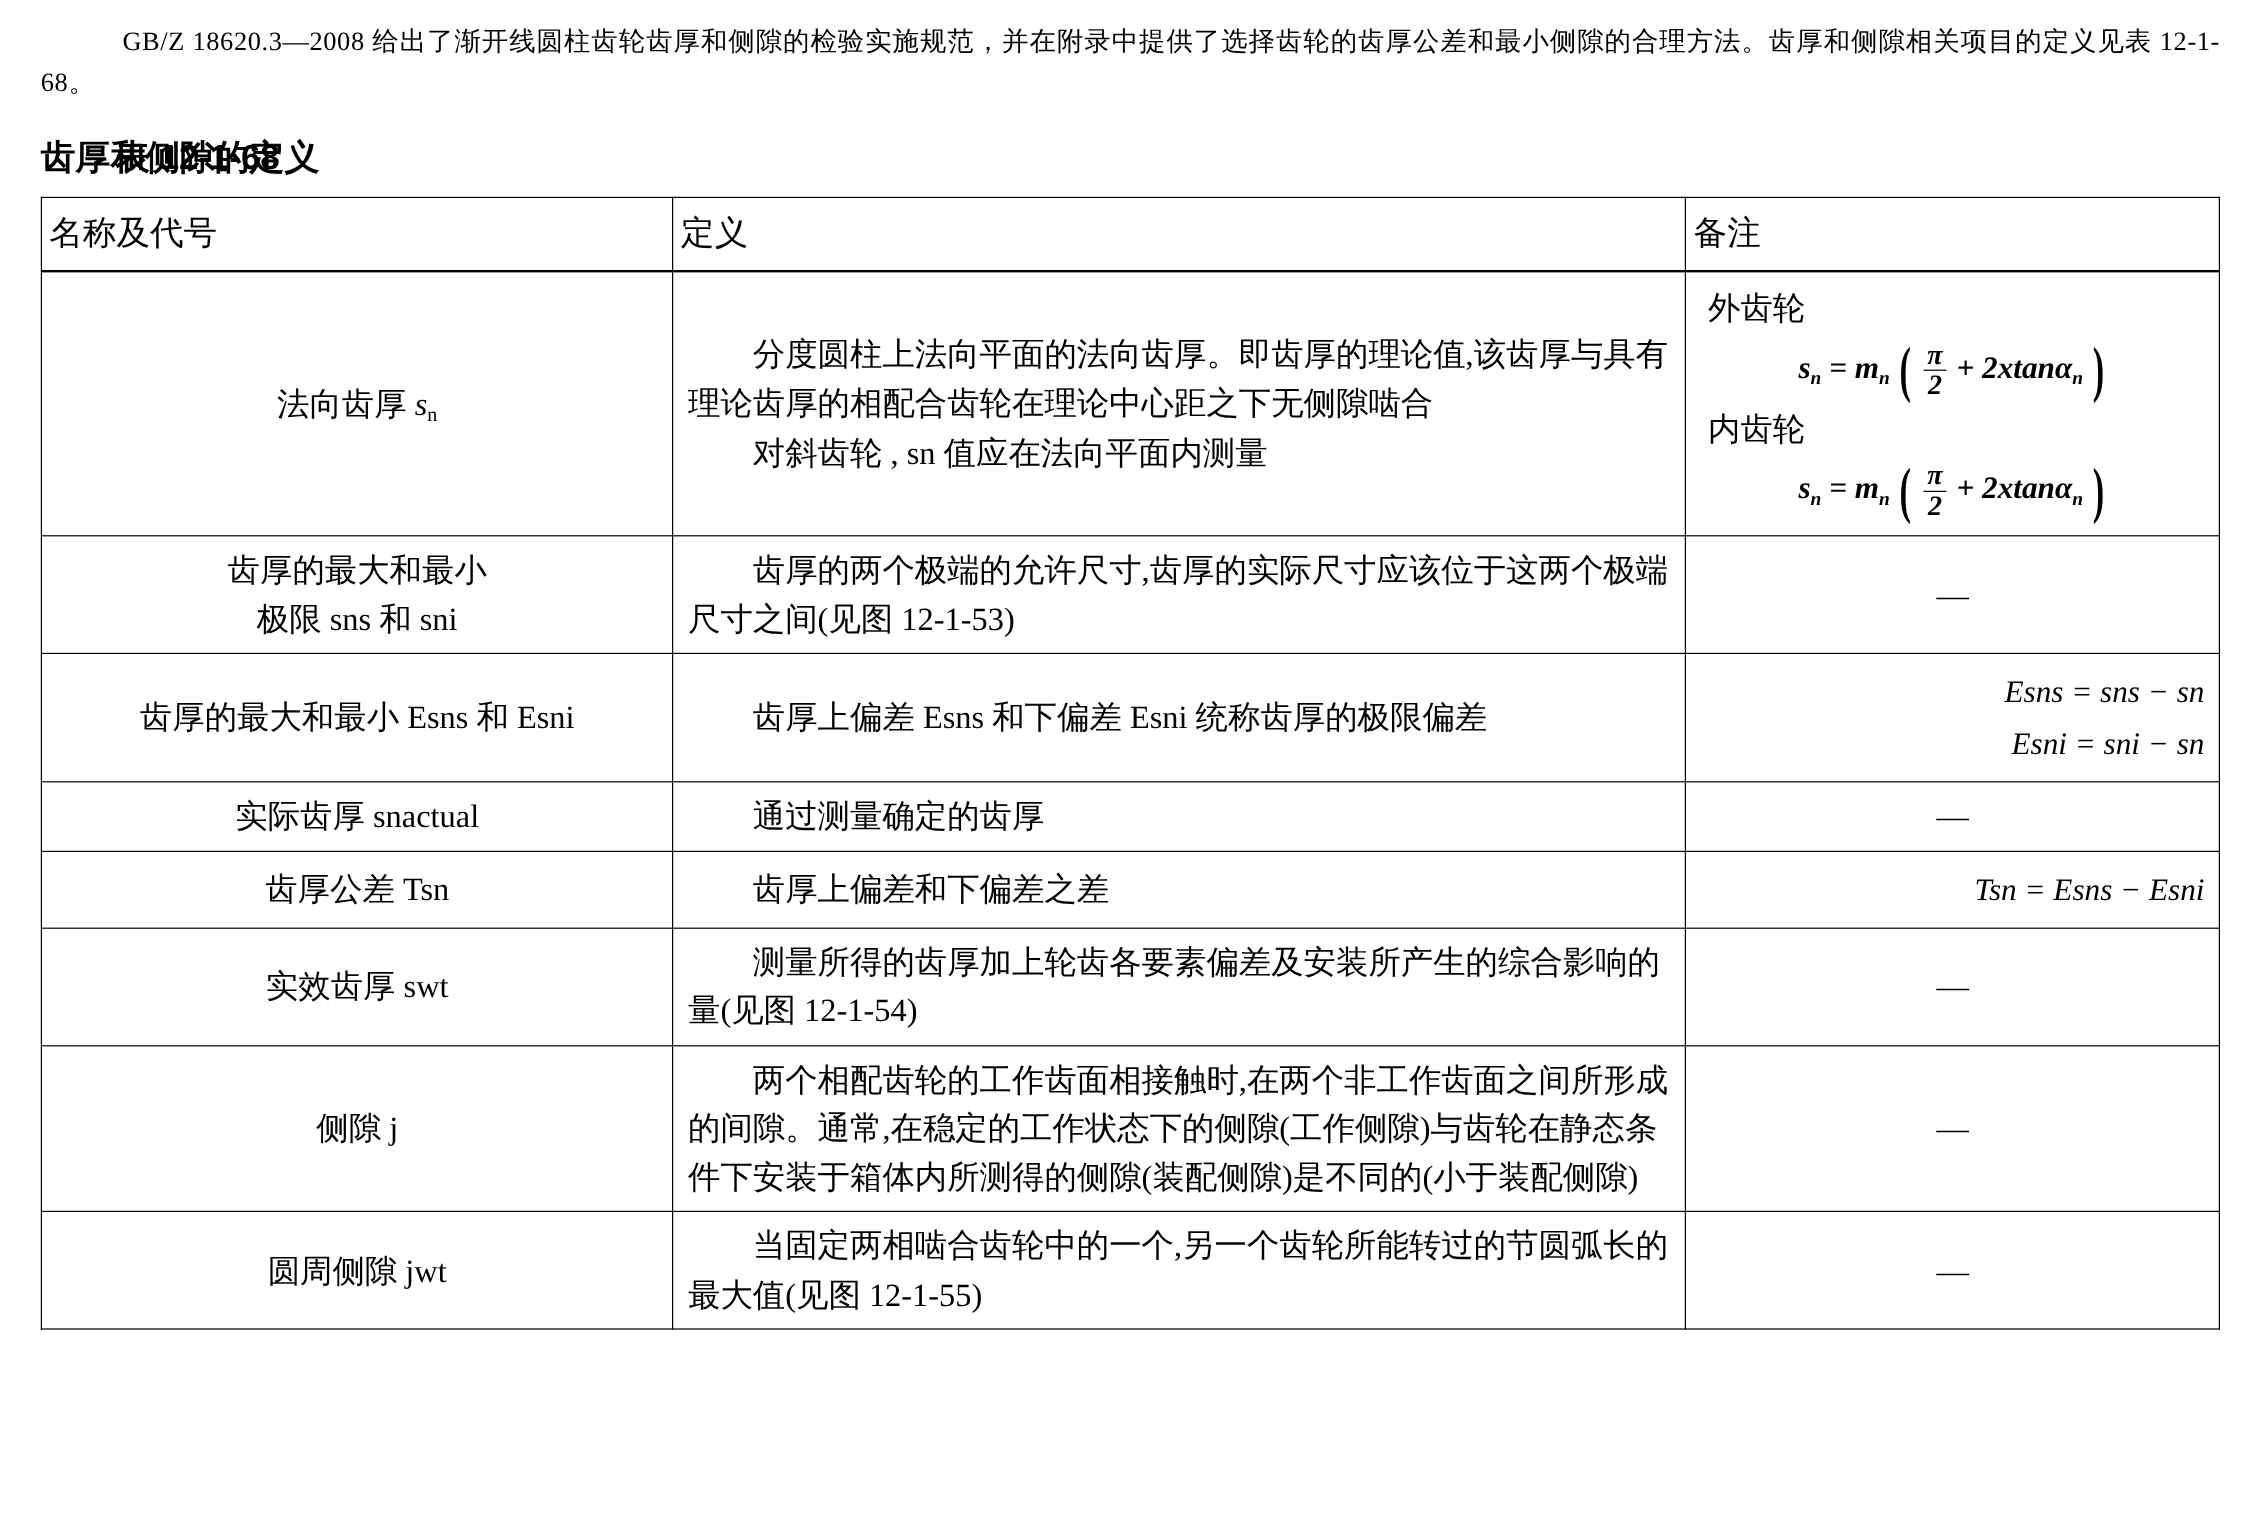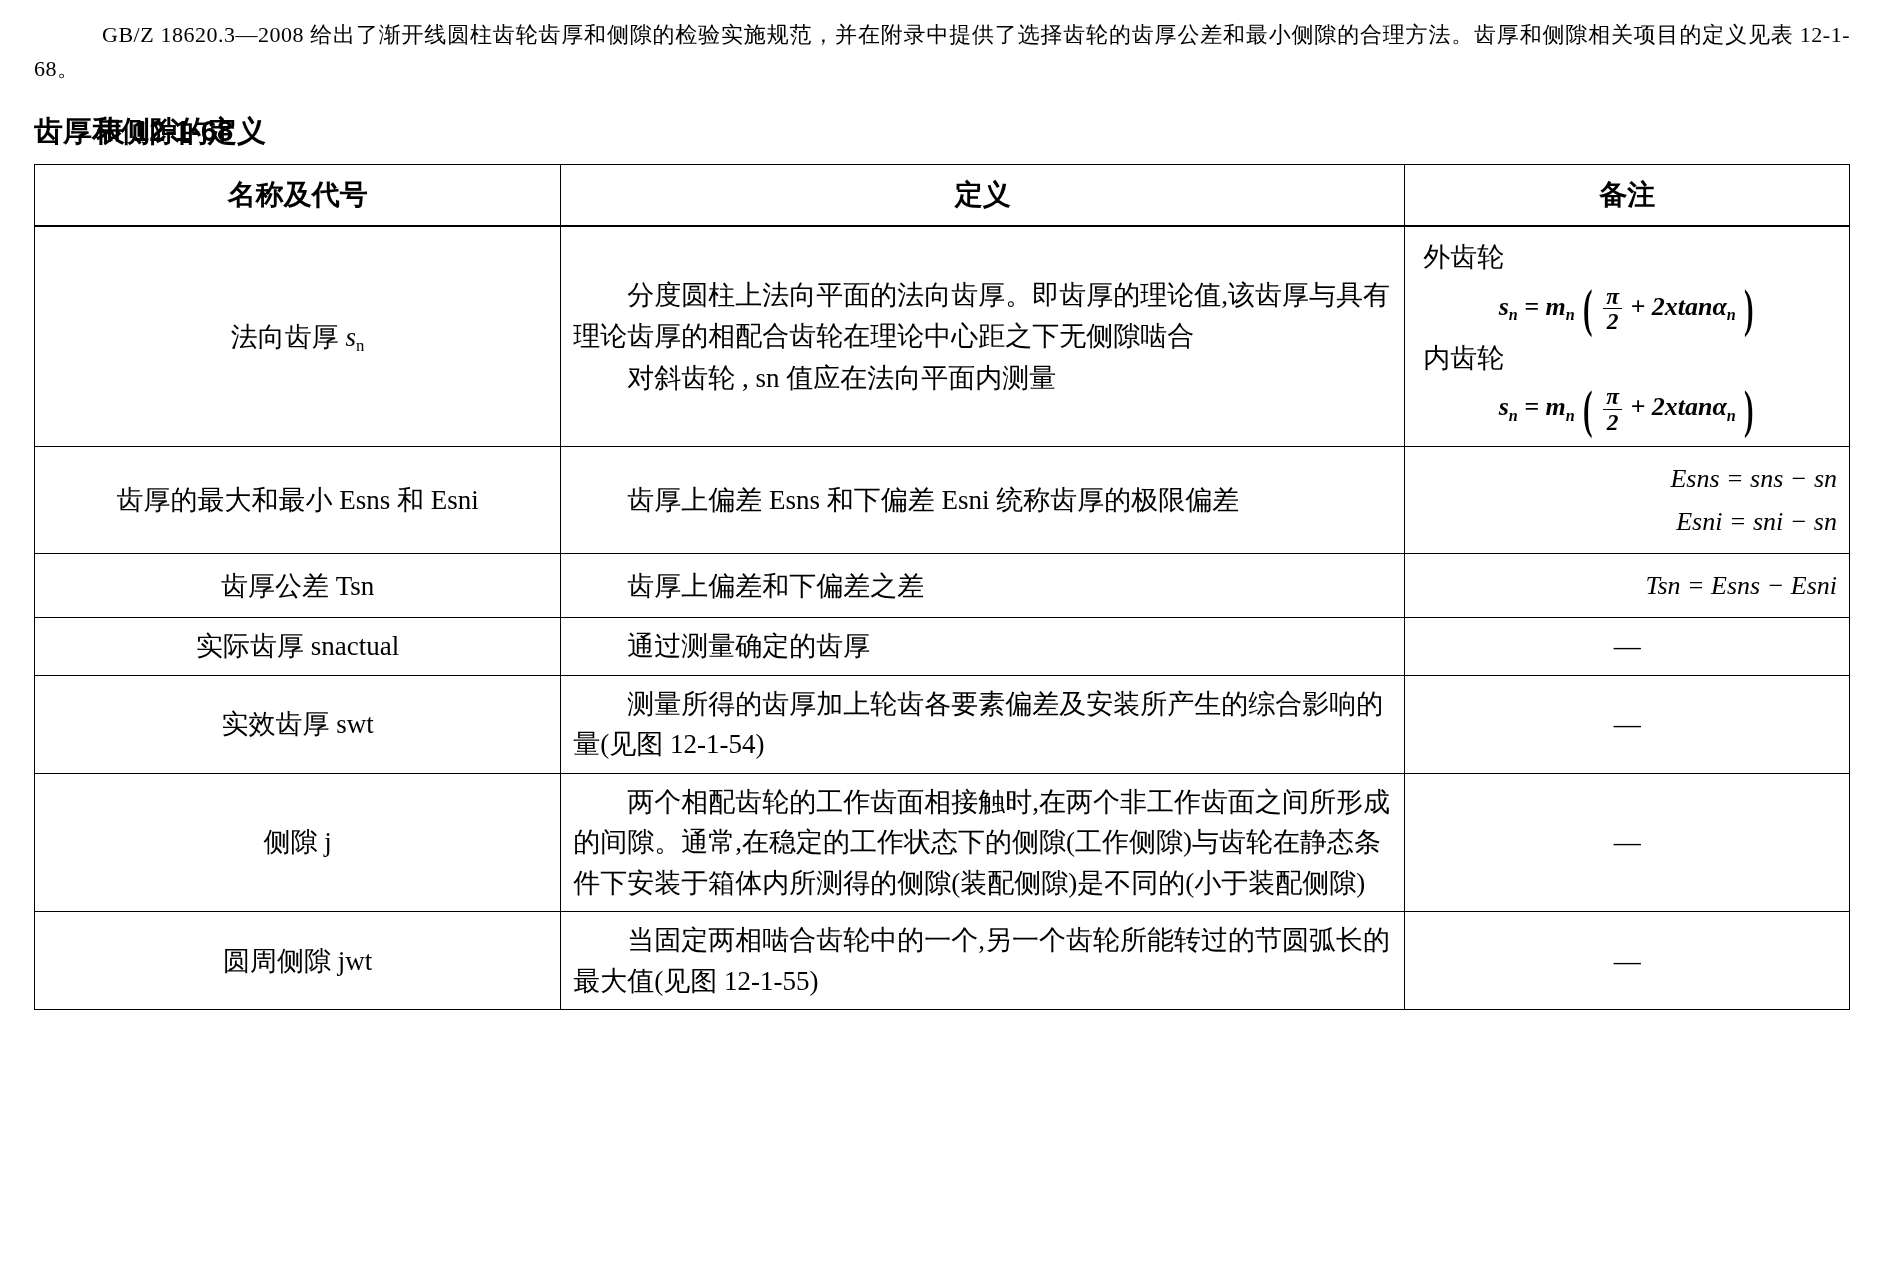"名称及代号" table.def-table thead th { font-weight: bold -> normal; text-align: center -> left }
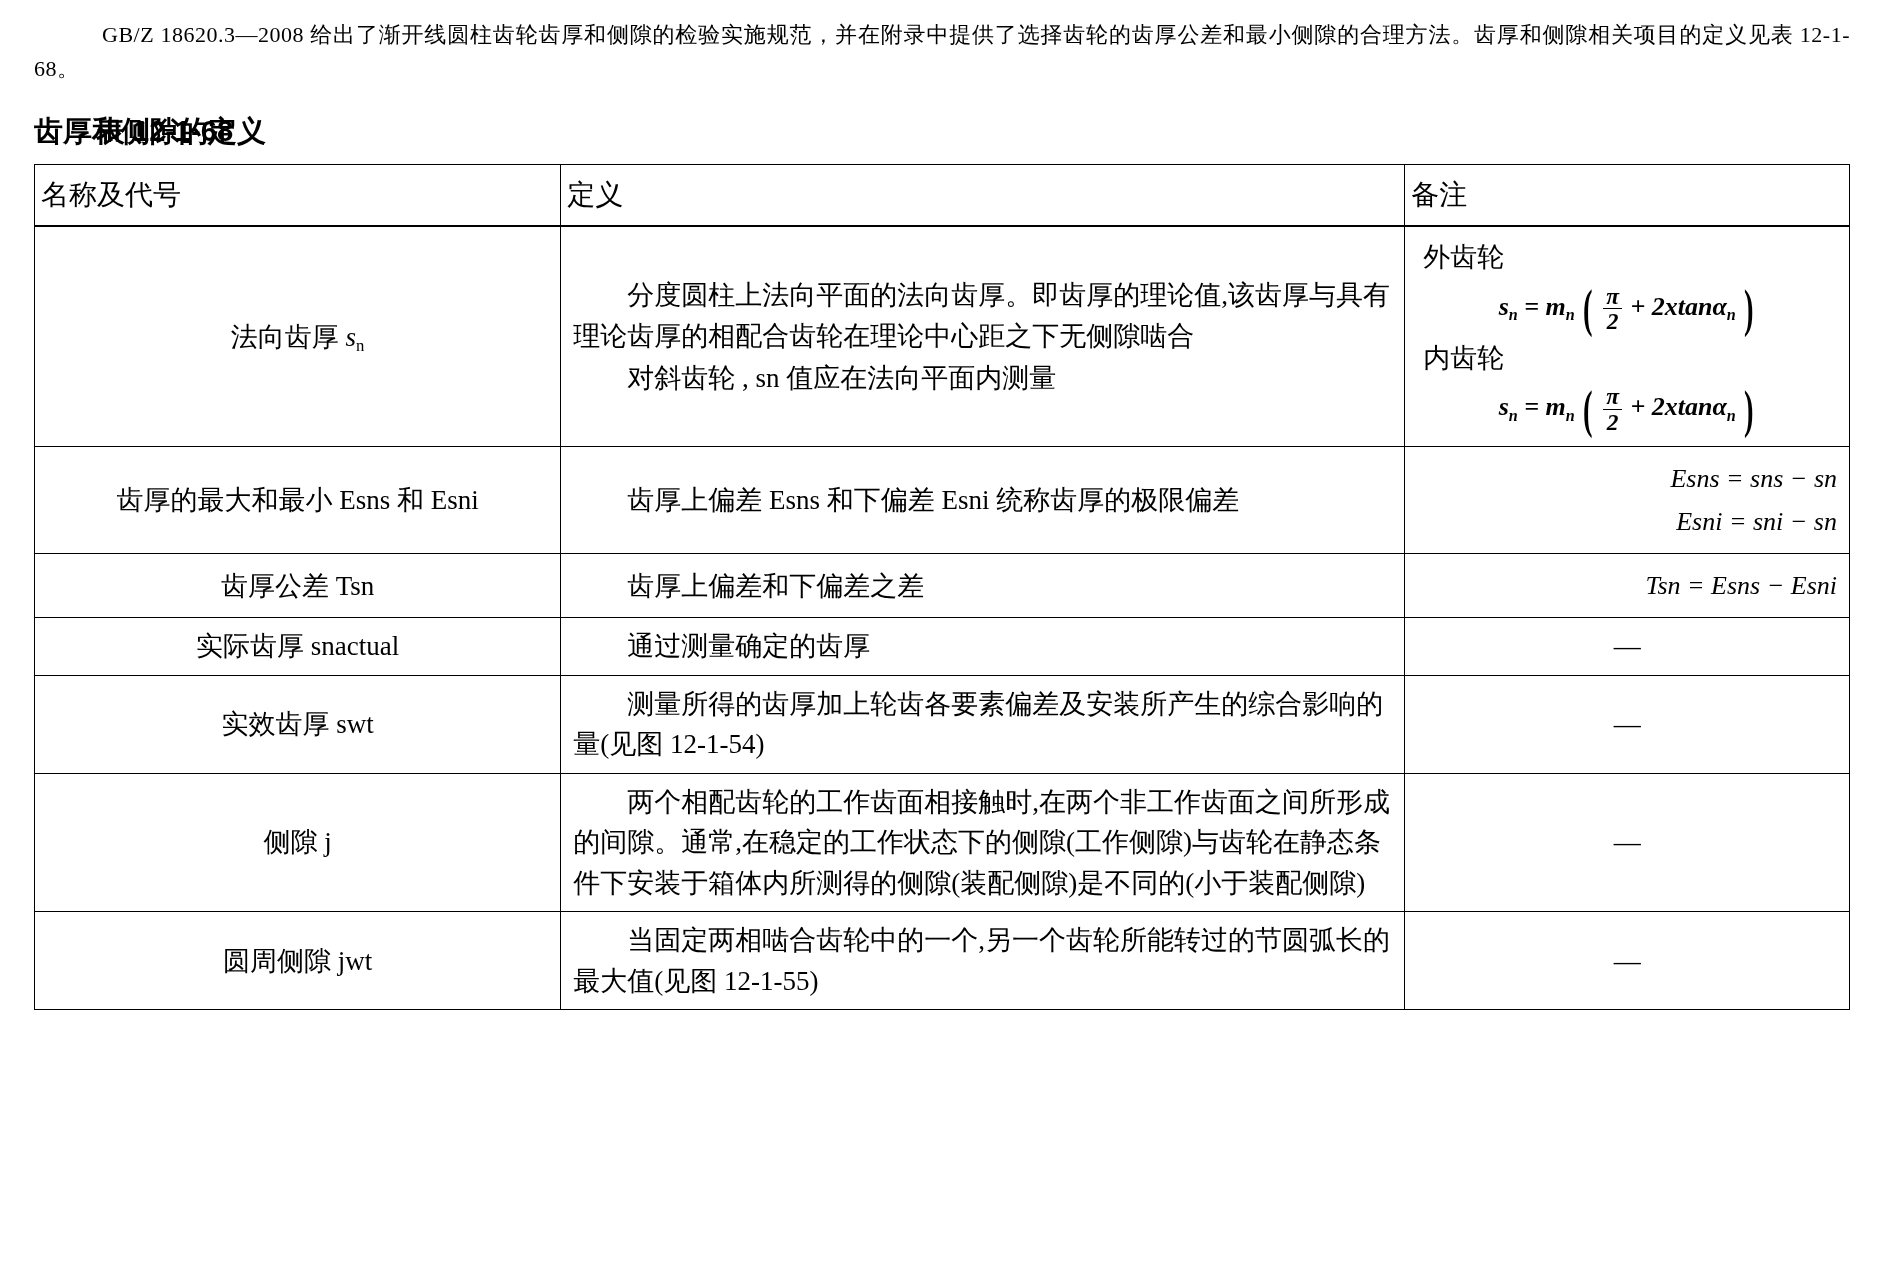"齿厚的最大和最小" tr { html: none -> <tr> <td> <div>齿厚的最大和最小</div> <div>极限 sns 和 sni</div> </td> <td> <p>齿厚的两个极端的允许尺寸,齿厚的实际尺寸应该位于这两个极端尺寸之间(见图 12-1-53)</p> </td> <td>—</td> </tr> }
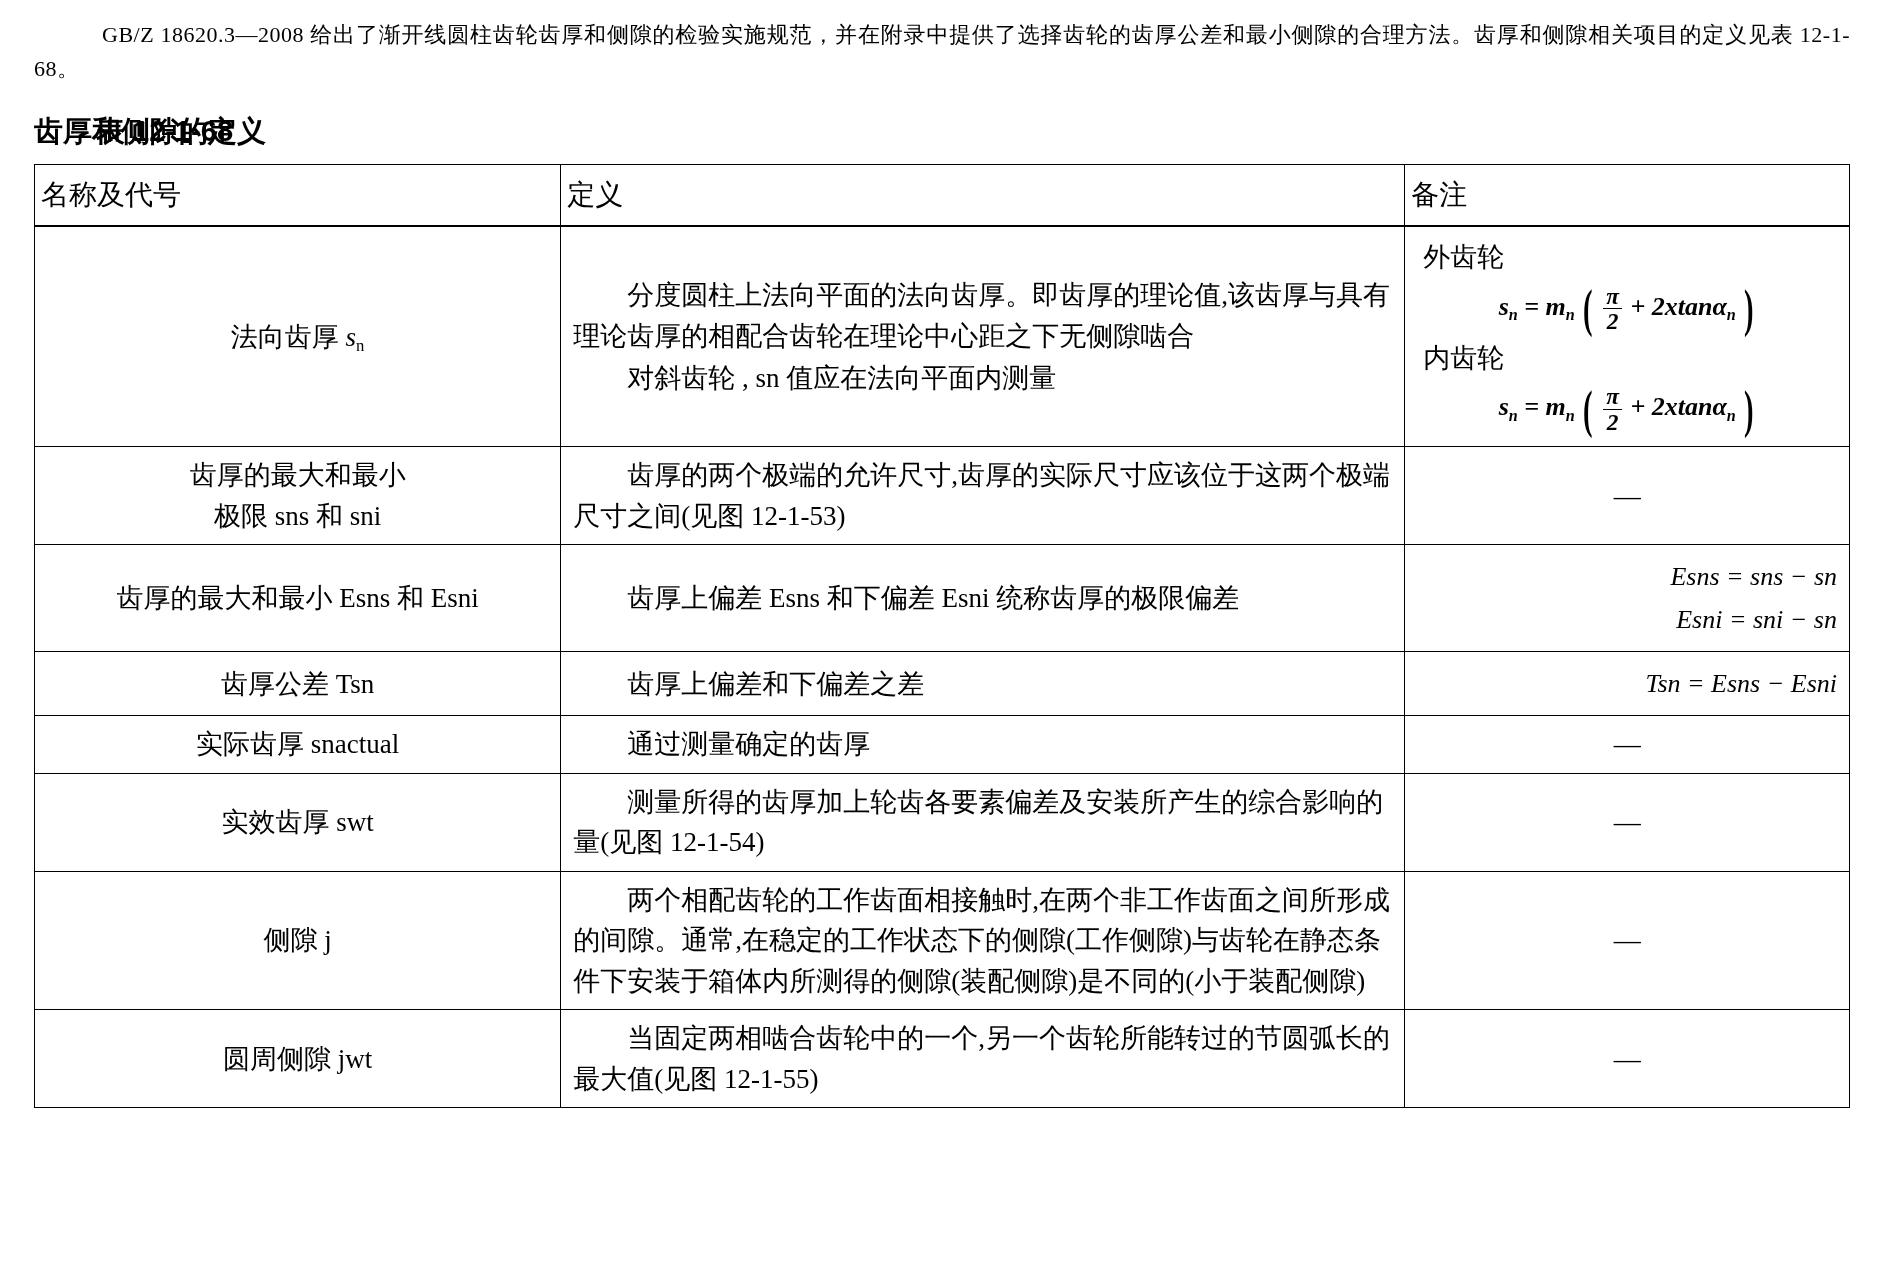"齿厚公差 Tsn" tr { order: before "实际齿厚 snactual" -> after "实际齿厚 snactual" }
